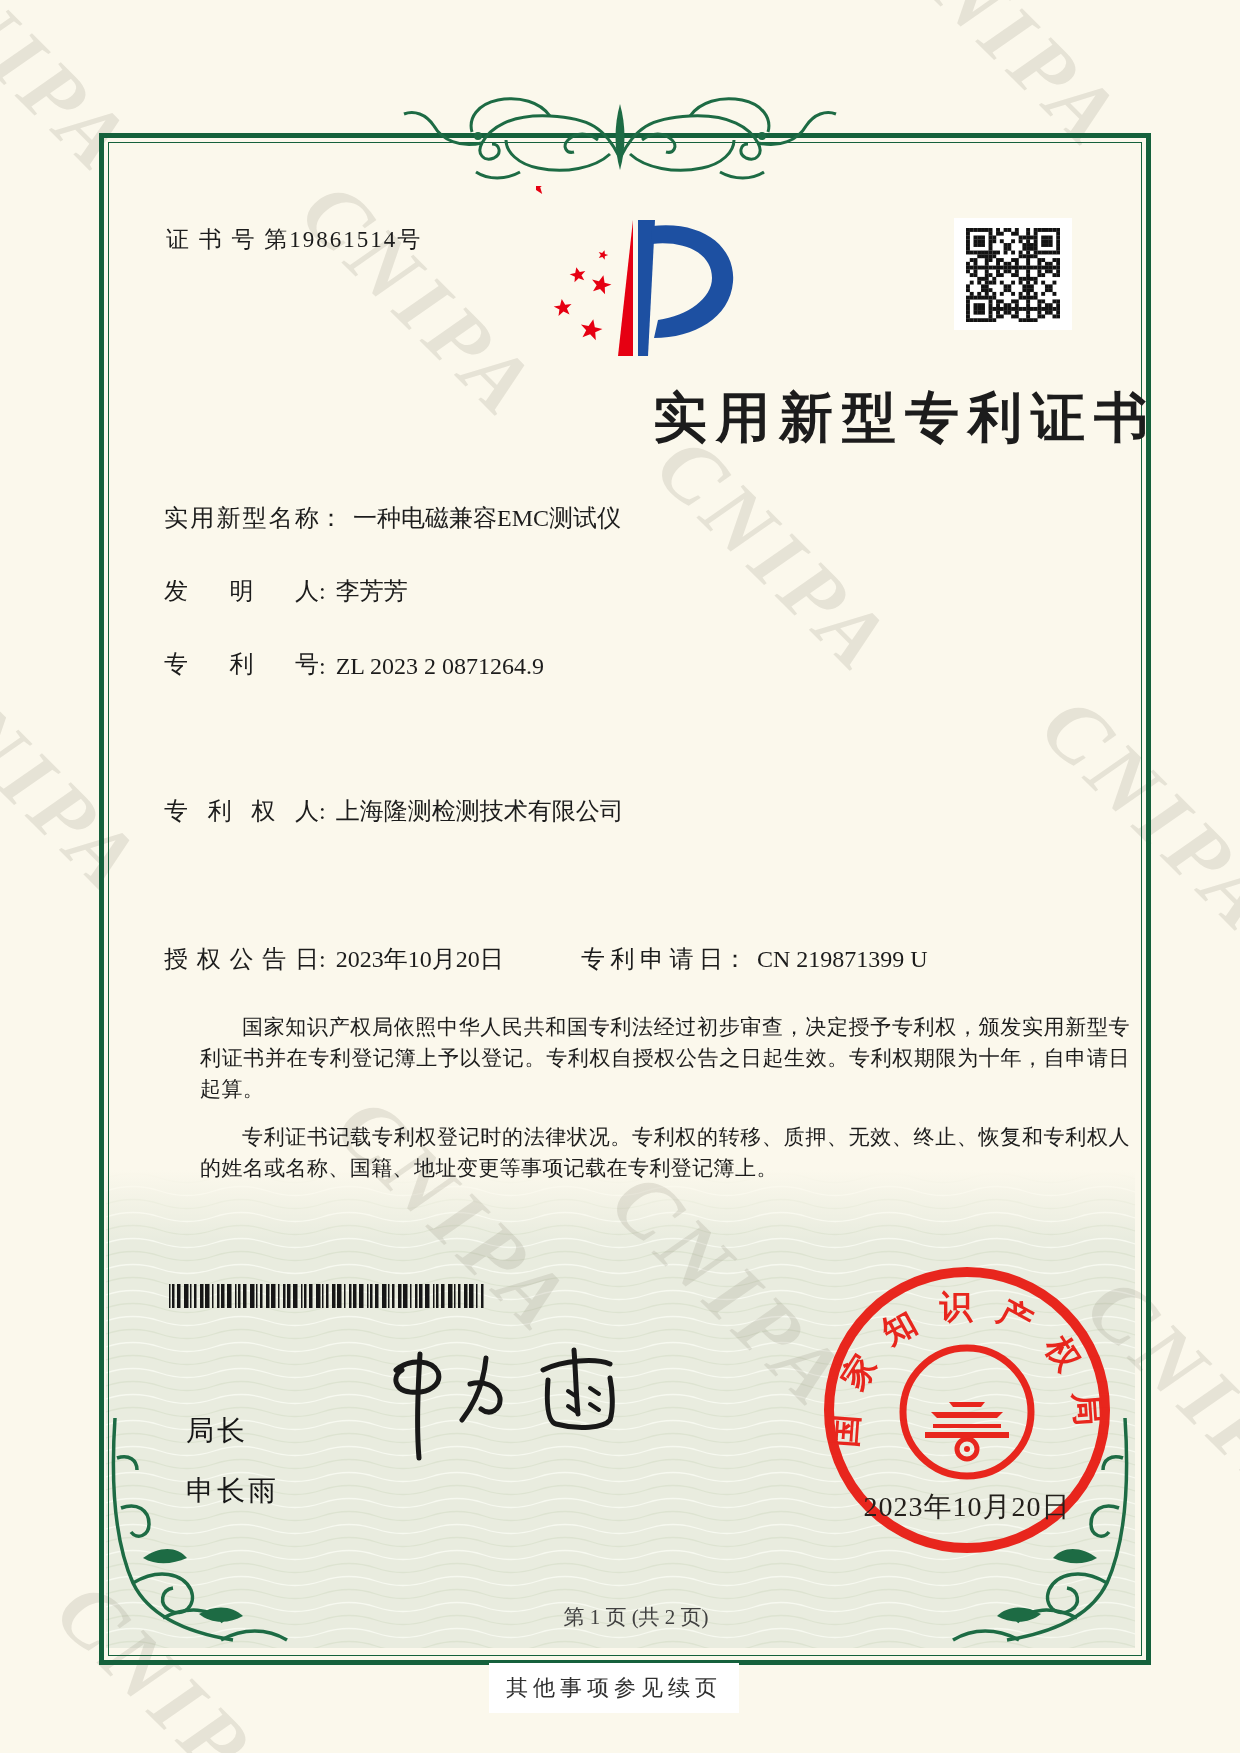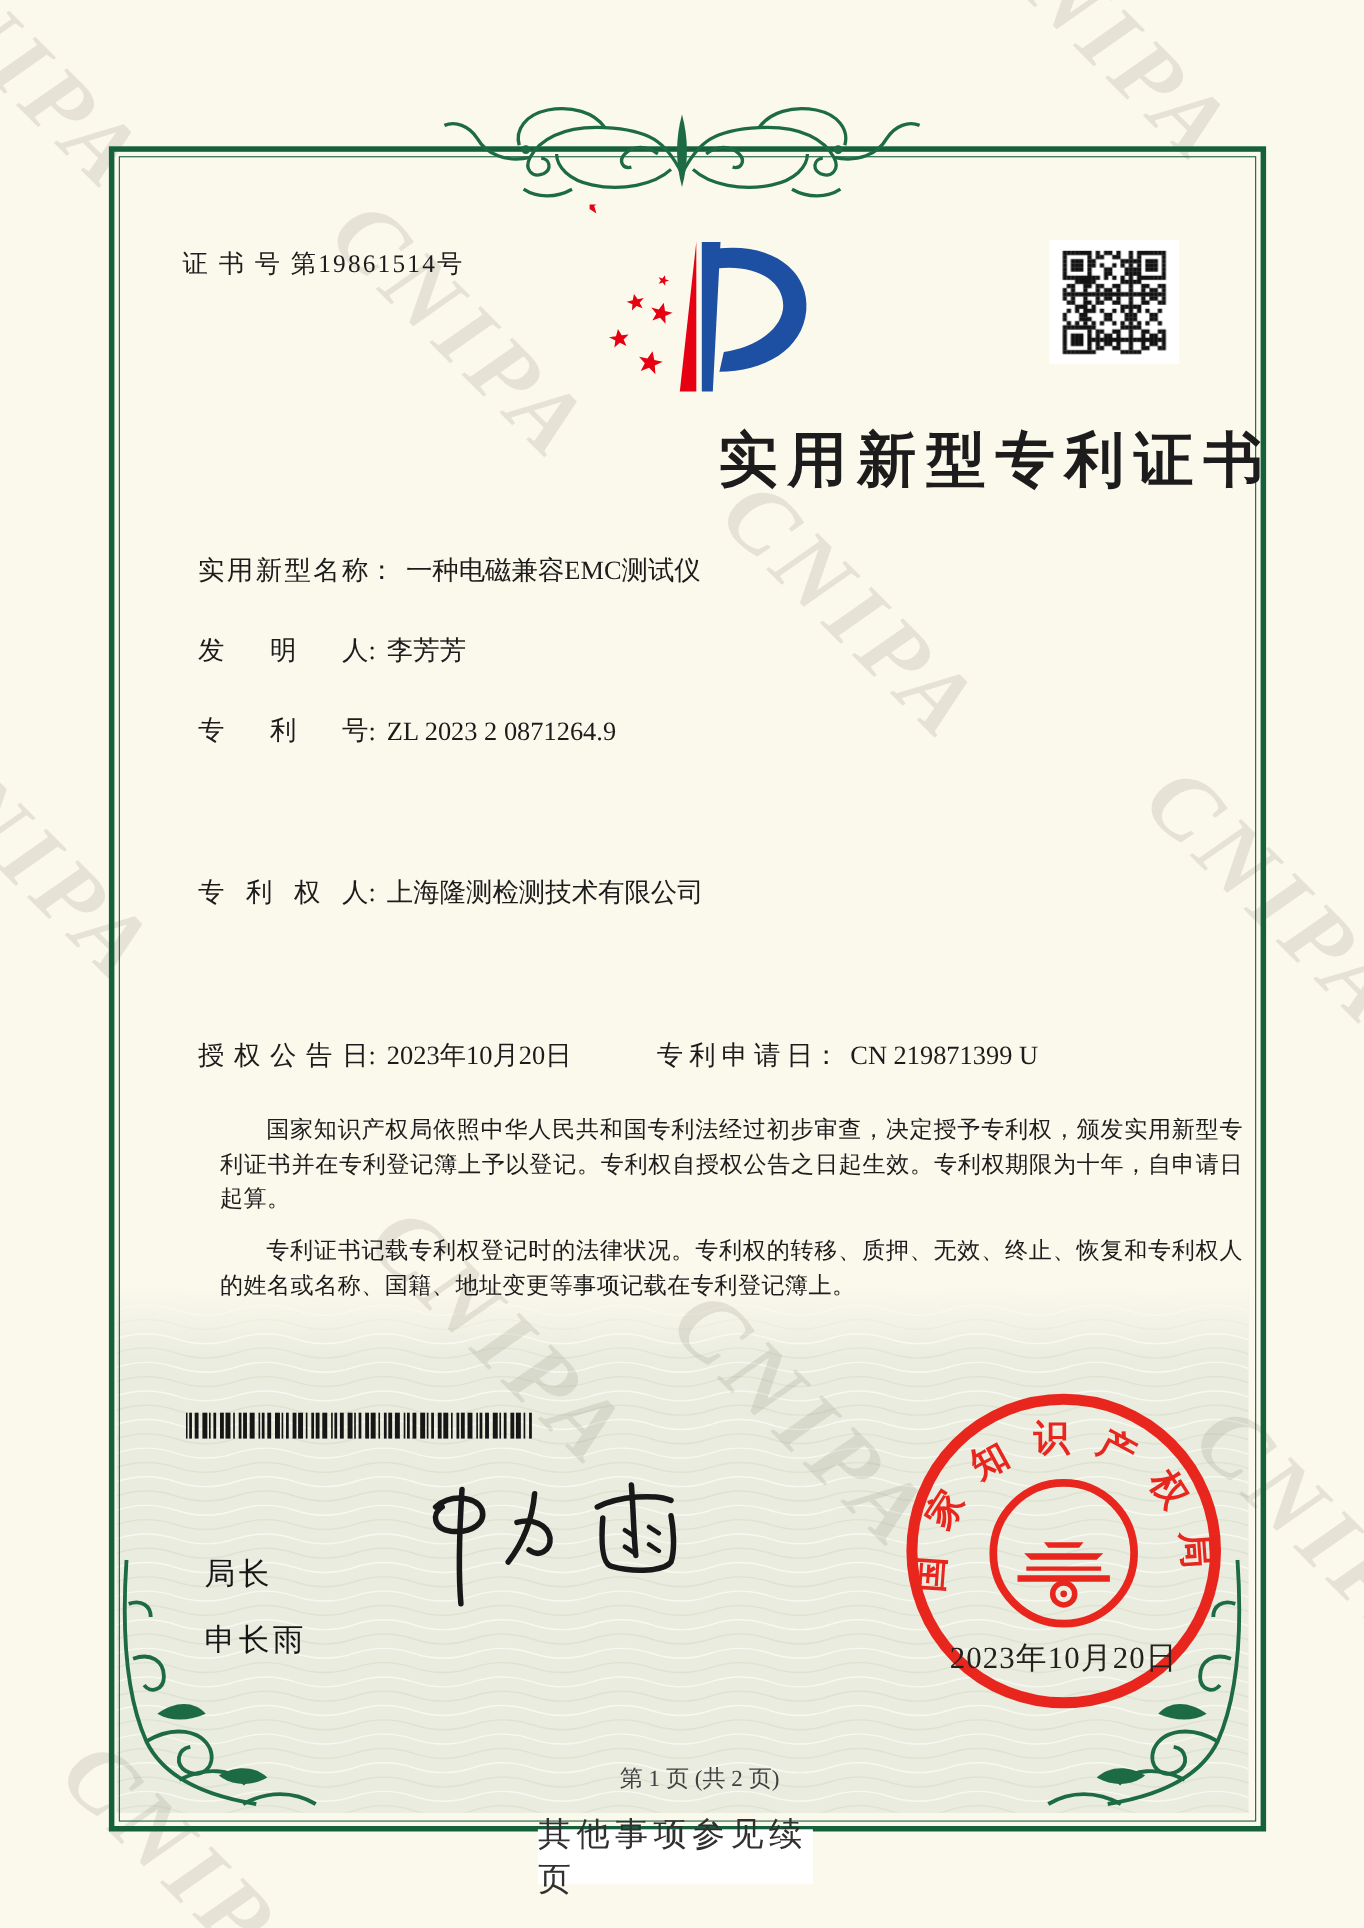"实用新型名称： 一种电磁兼容EMC测试仪" .frow { margin-left: 16px -> none }
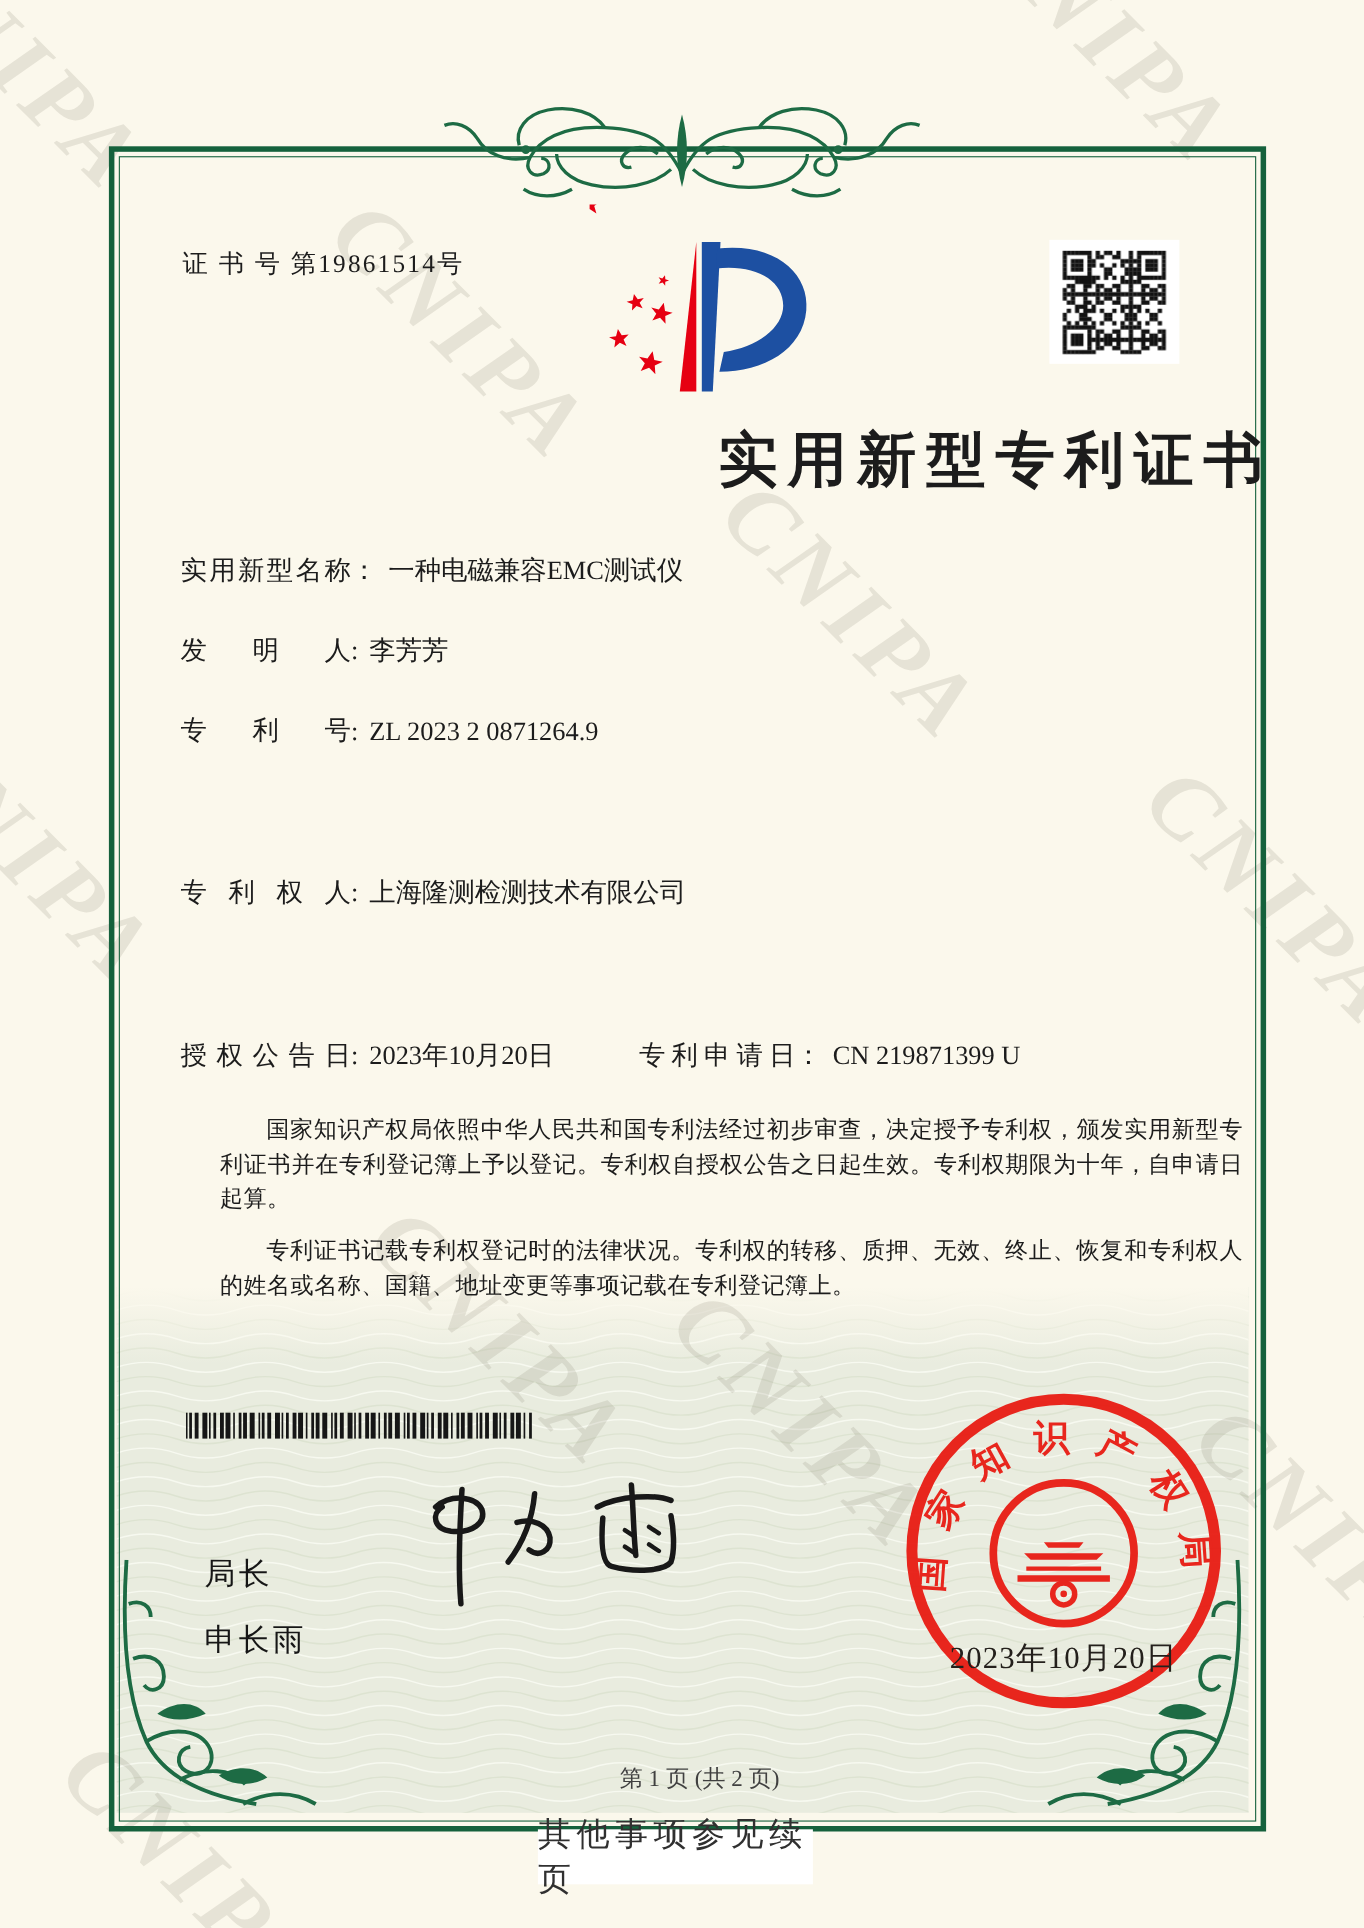"其他事项参见续页" .note { font-size: 30px -> 22px }
